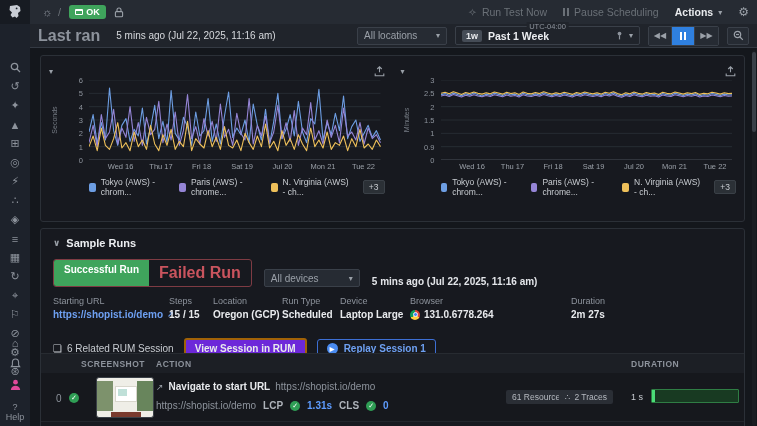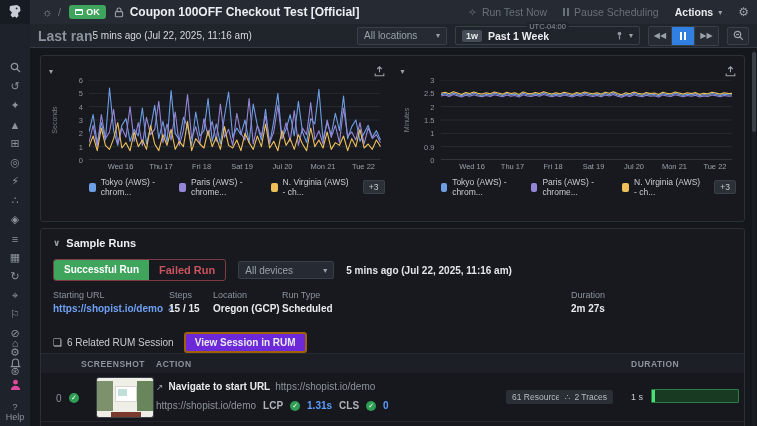"Coupon 100OFF Checkout Test [Official]" h1.title { html: <h1>Coupon 100OFF Checkout Test [Official]</h1> -> none }
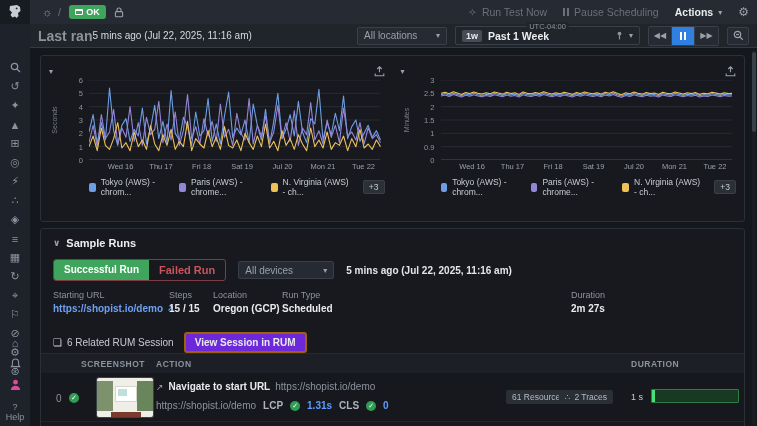"Last ran" .lastran-label { font-size: 14px -> 16px; margin-right: 0 -> 16px }
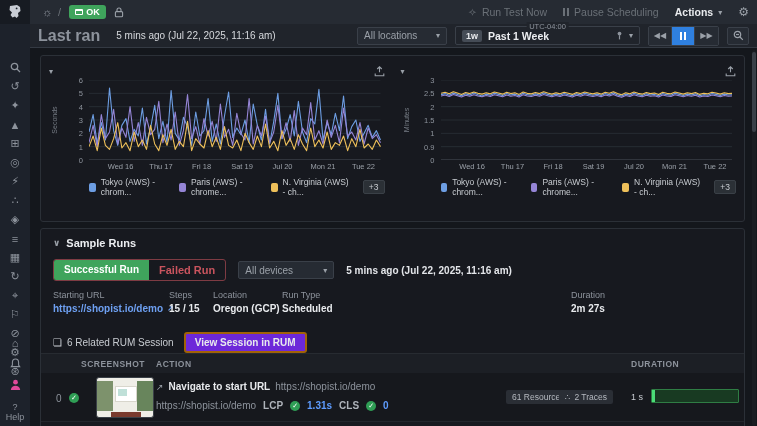"Successful Run" .runs-controls { align-items: center -> flex-end }
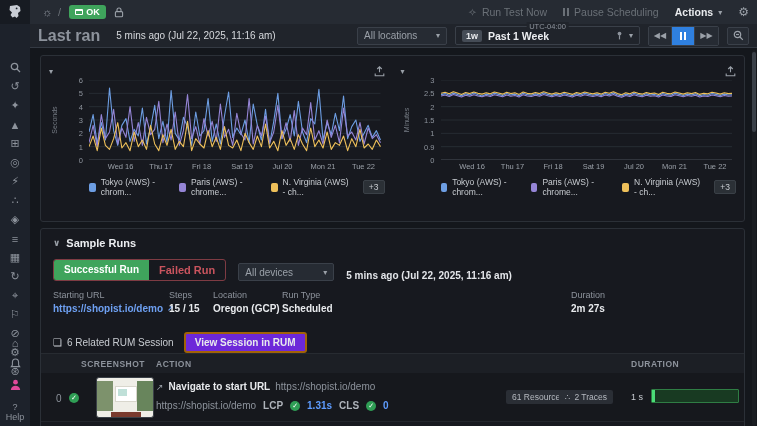"Failed Run" .seg-fail { font-size: 11px -> 16px }
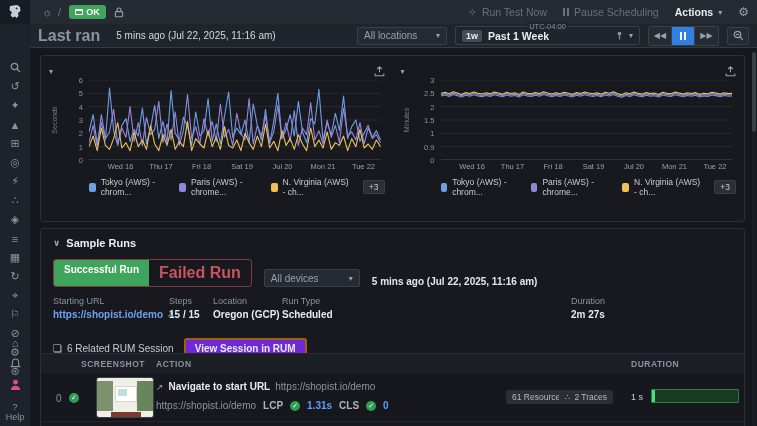"Device" div.dcol { html: none -> <div> <div>Device</div> <div>Laptop Large</div> </div> }
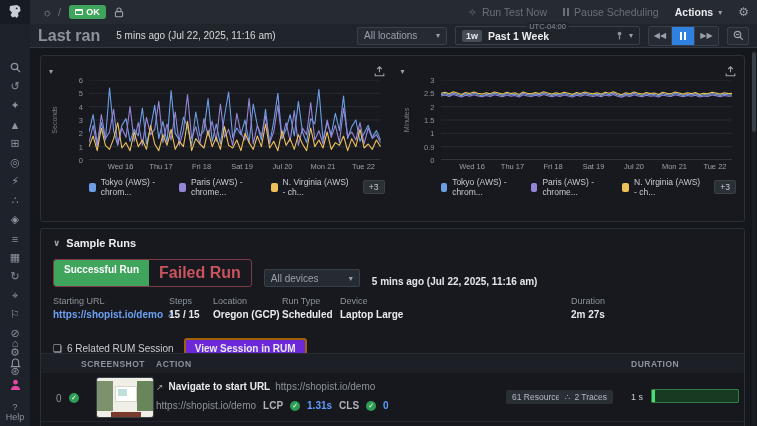"Browser" div.dcol { html: none -> <div> <div>Browser</div> <div> <span></span> <span>131.0.6778.264</span> </div> </div> }
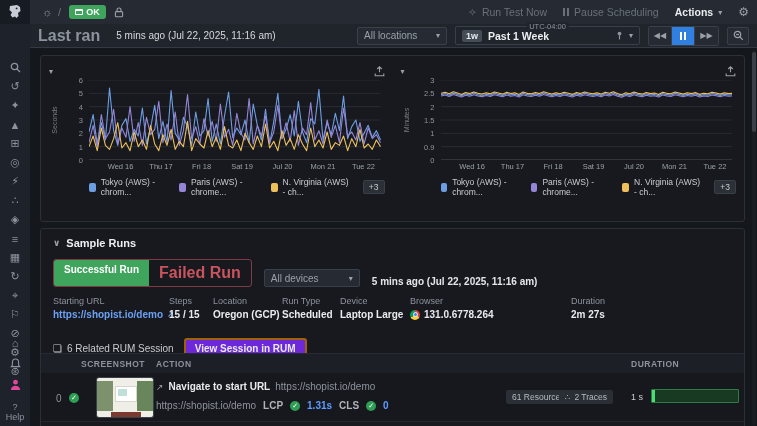"Replay Session 1" button.btn { html: none -> <button> <span>▶</span> <span>Replay Session 1</span> </button> }
